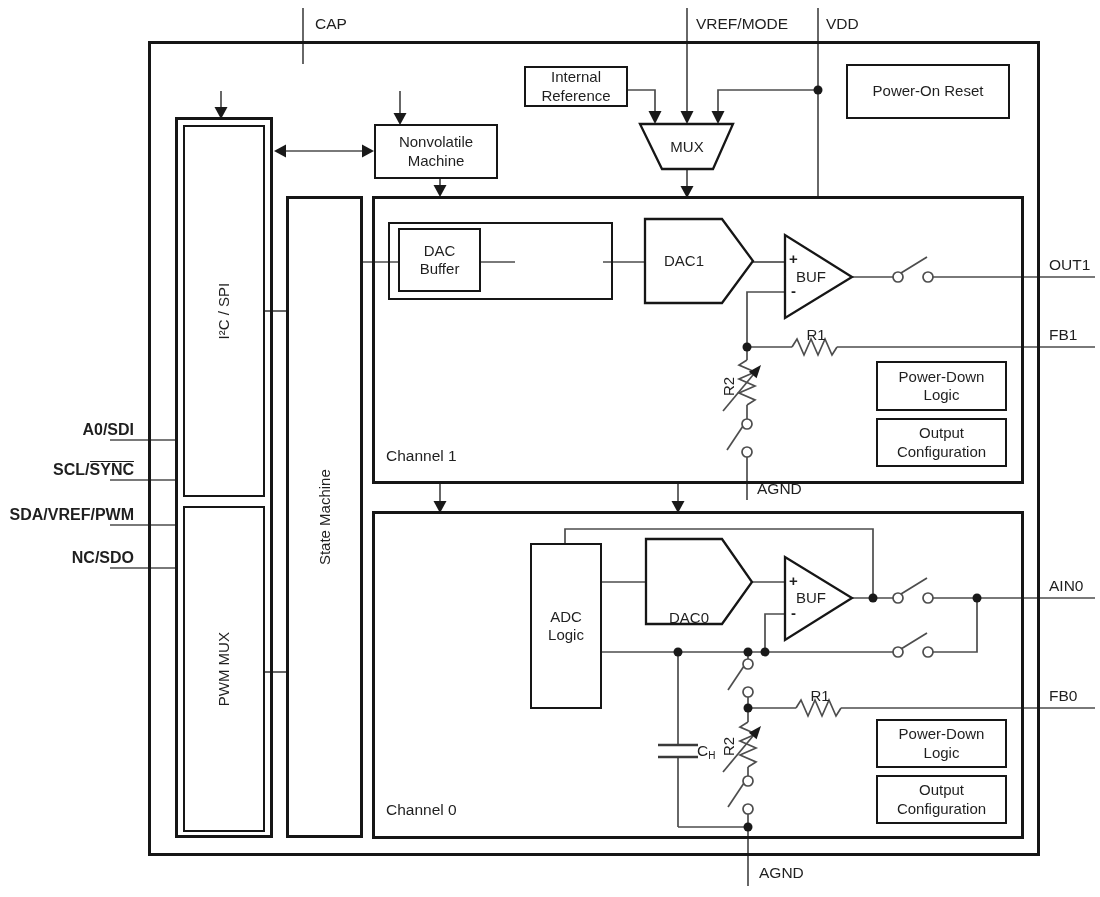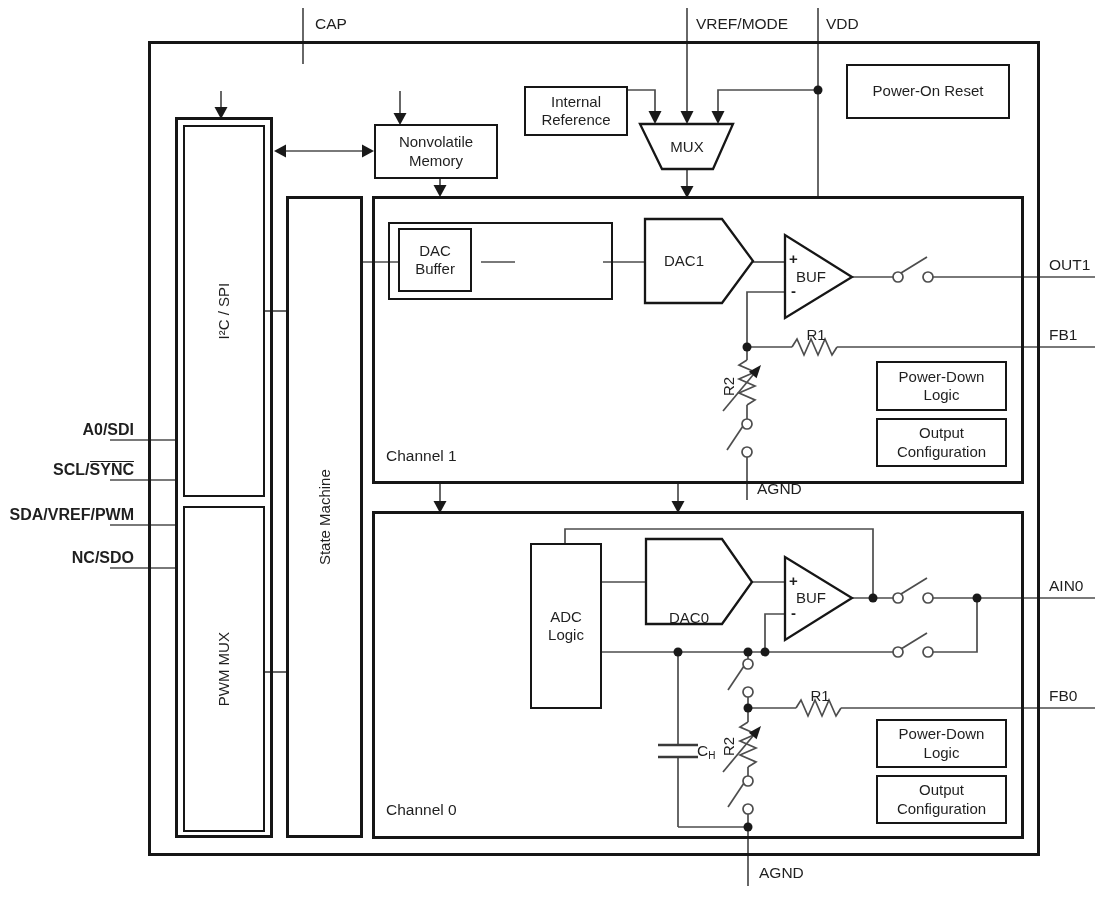"Internal Reference" div.box { height: 50px -> 41px; margin-top: 20px -> none }
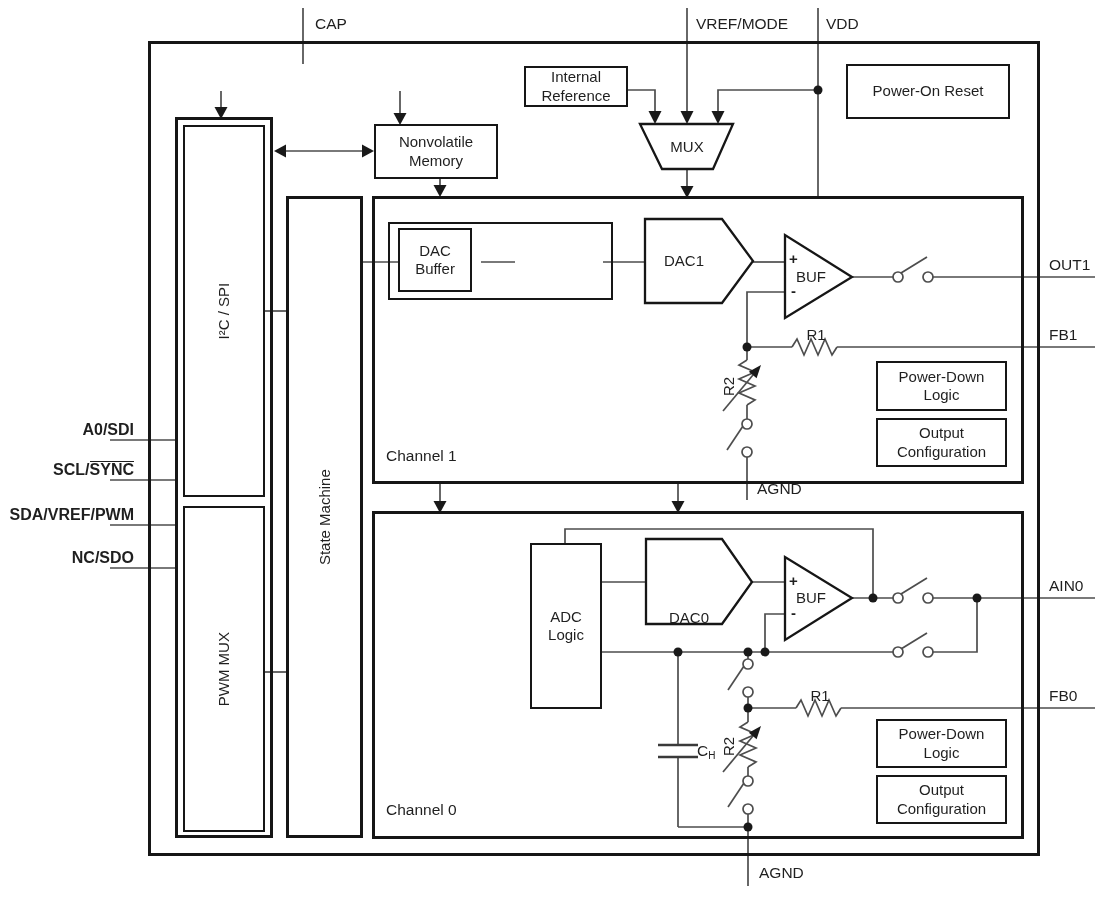"Nonvolatile Memory" div.box { text: Memory -> Machine }
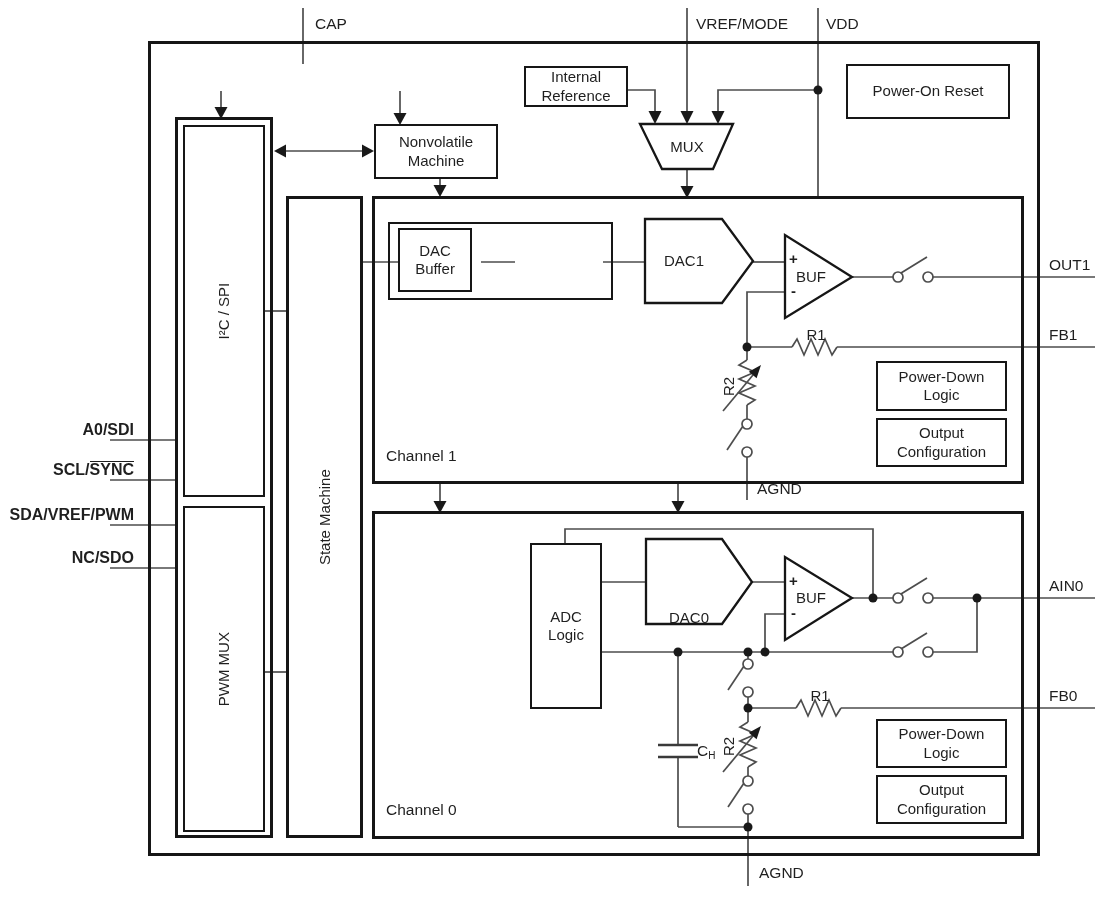"DAC Buffer" div.box { width: 74px -> 83px }
